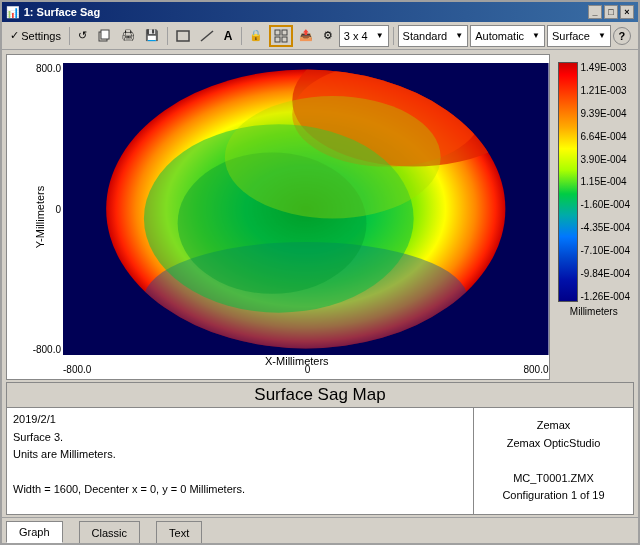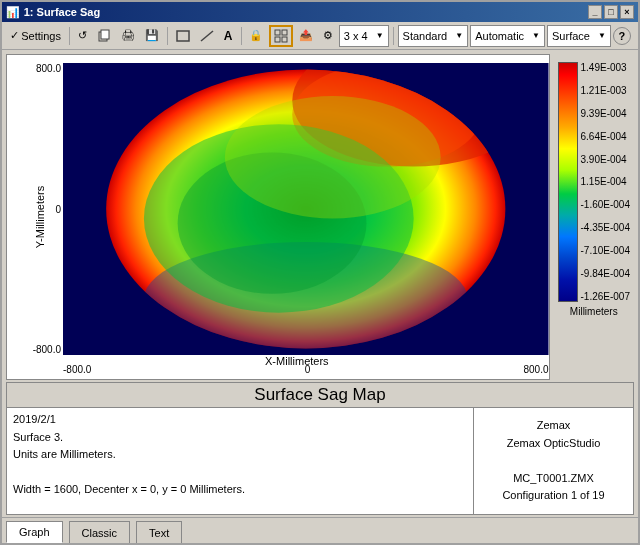"-1.26E-007" span { text: -1.26E-007 -> -1.26E-004 }
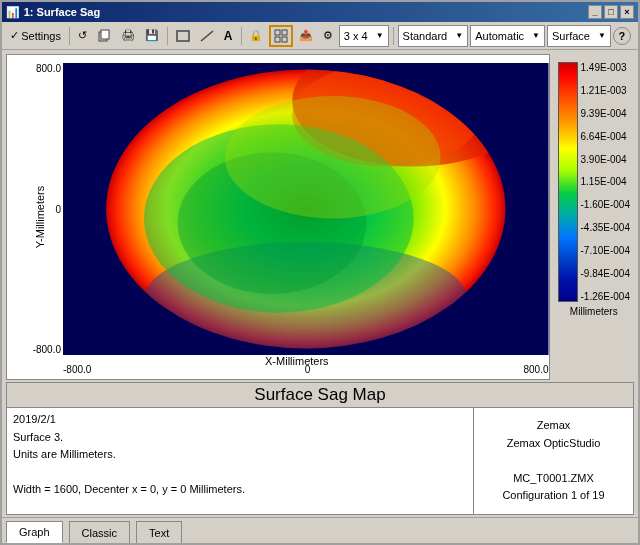"Graph" div { gap: 6px -> 16px }
